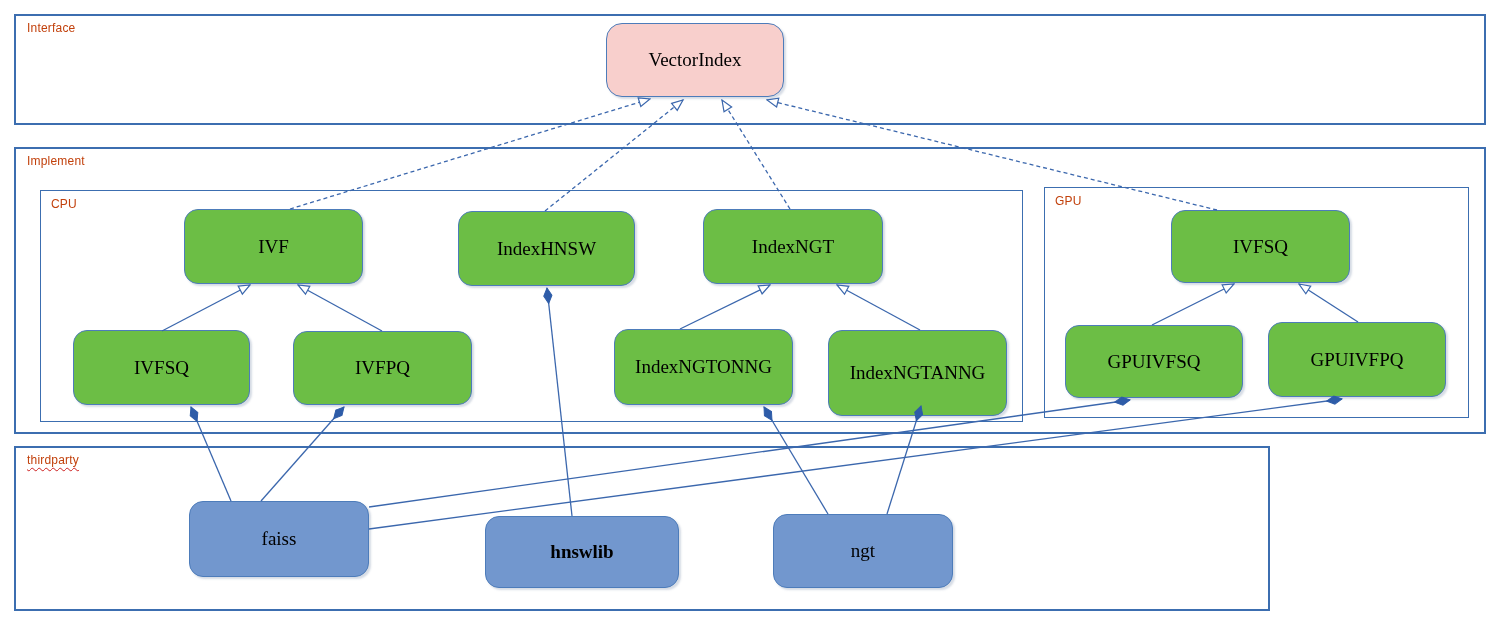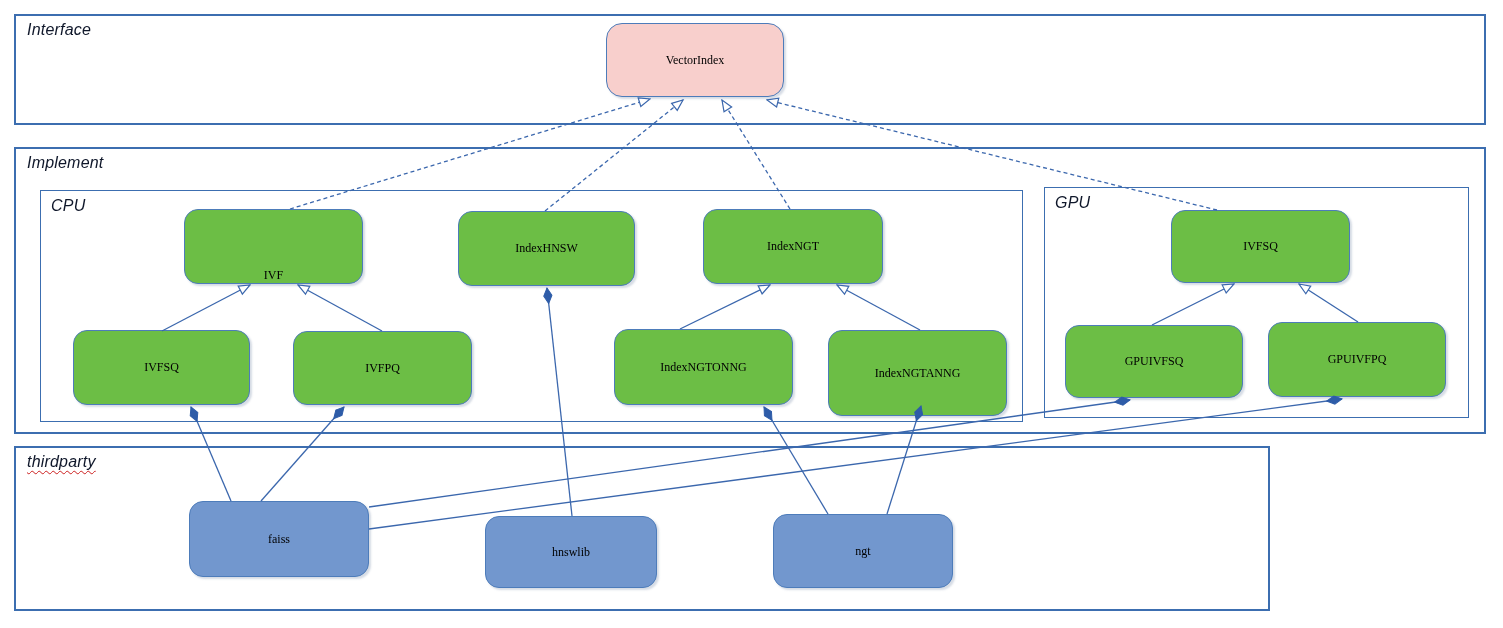"Interface" .section-label,.group-label { color: #0f172a -> #c2410c; font-size: 16px -> 12px; font-style: italic -> none }
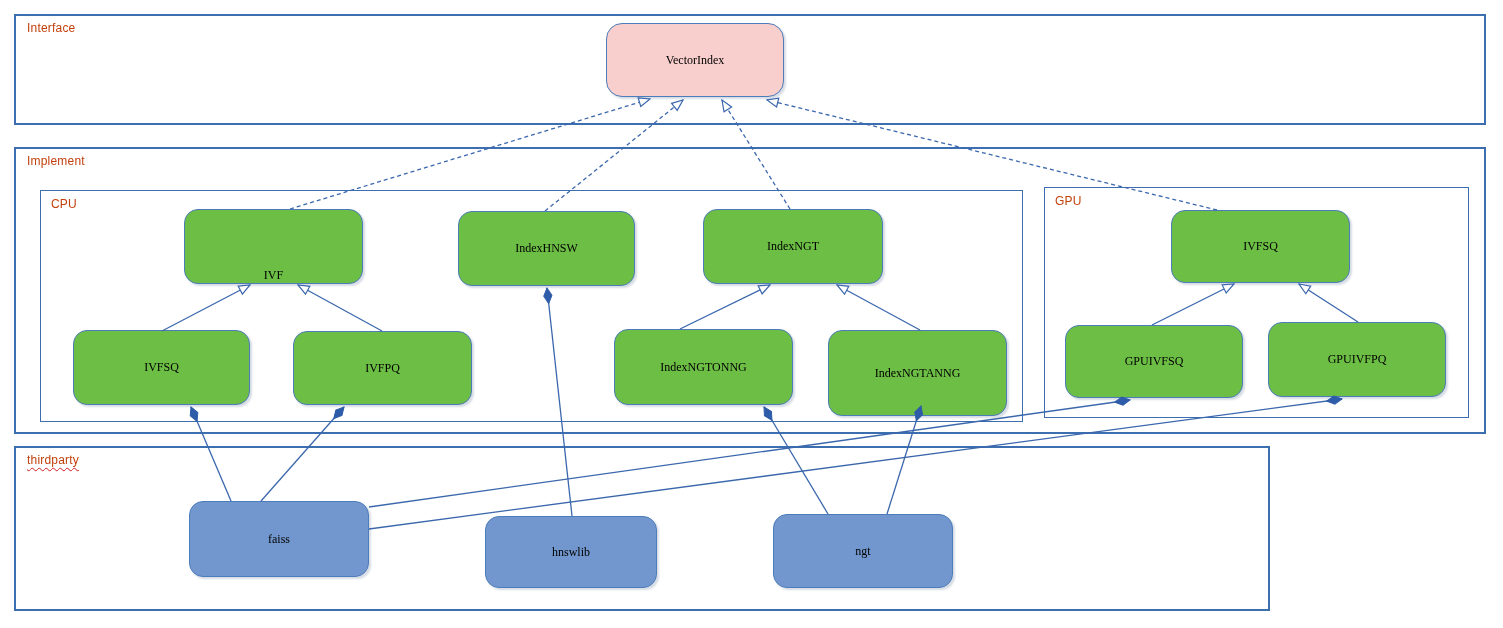"VectorIndex" .node { font-size: 12px -> 19px }
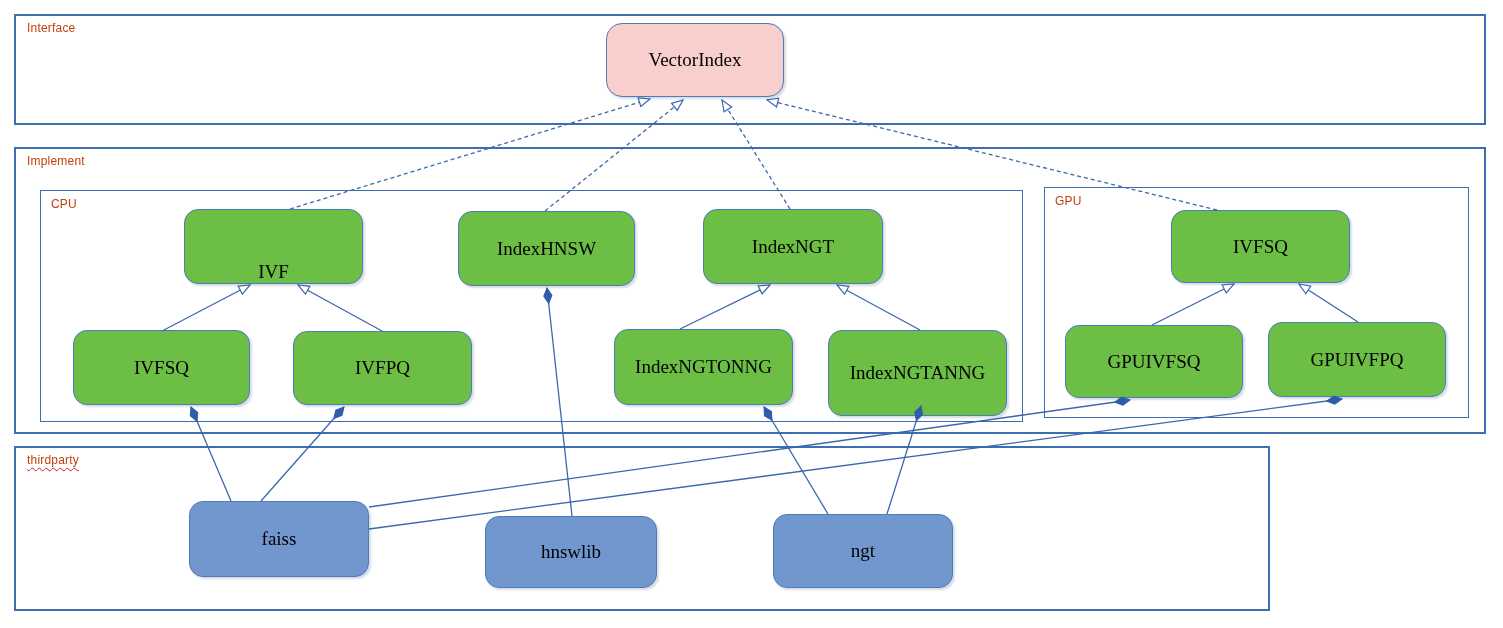"IVF" div.node { align-items: flex-end -> none }
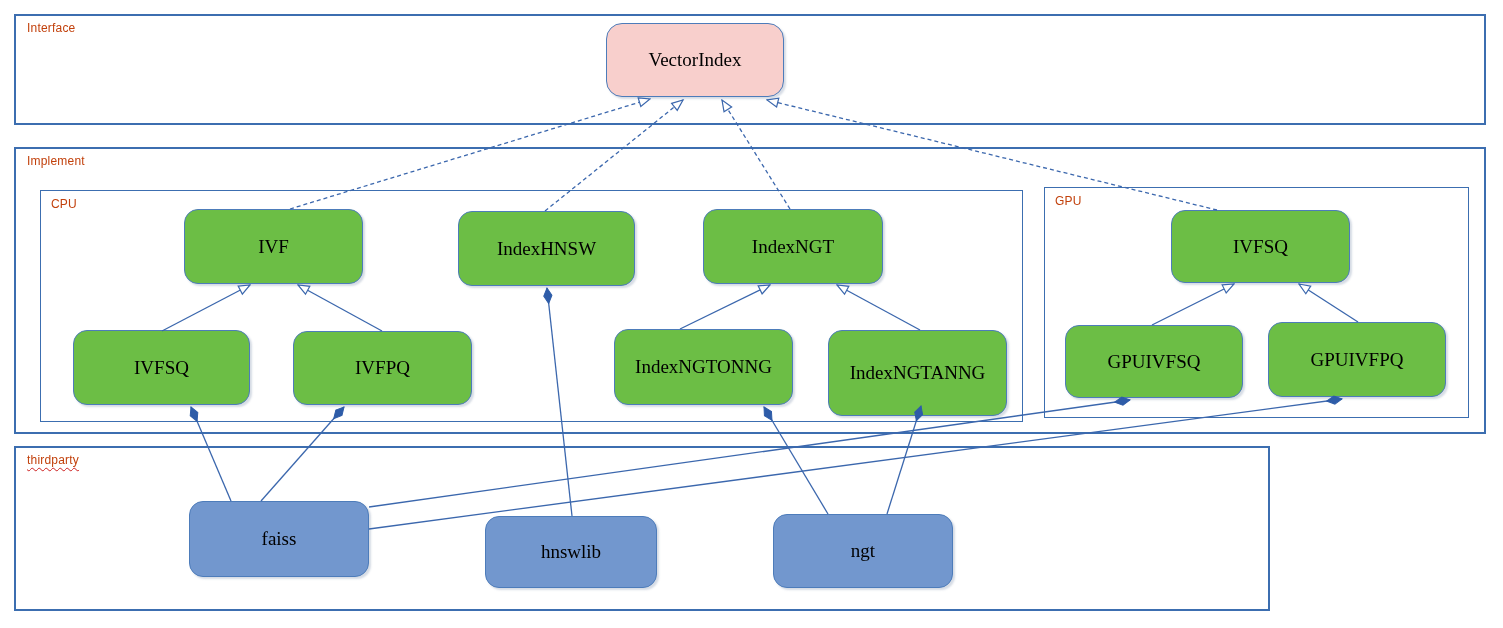"hnswlib" div.node { font-weight: none -> bold; width: 172px -> 194px }
